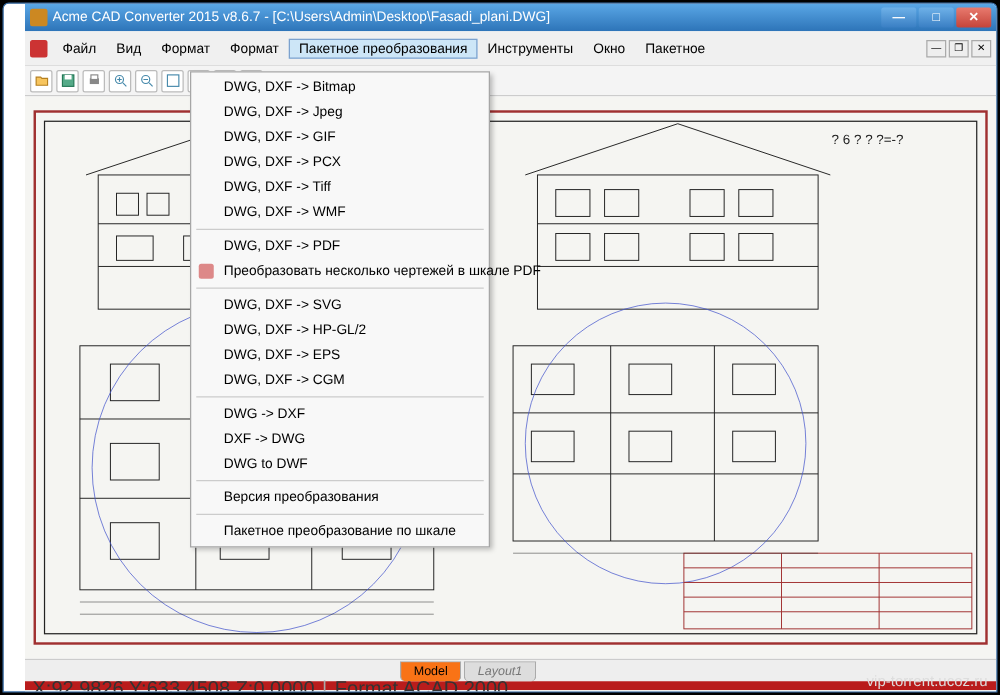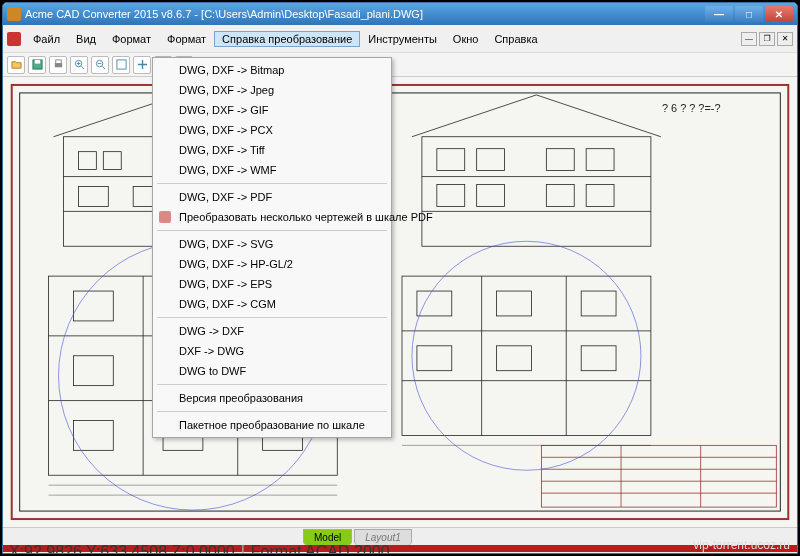"Acme CAD Converter 2015 v8.6.7" .window { padding-left: none -> 17px }
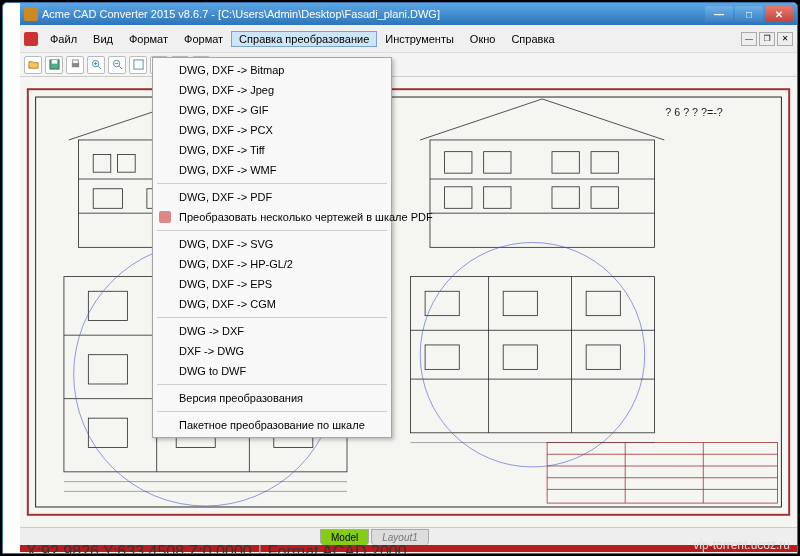"Справка преобразование" div.menu-item { text: Справка преобразование -> Пакетное преобразования }
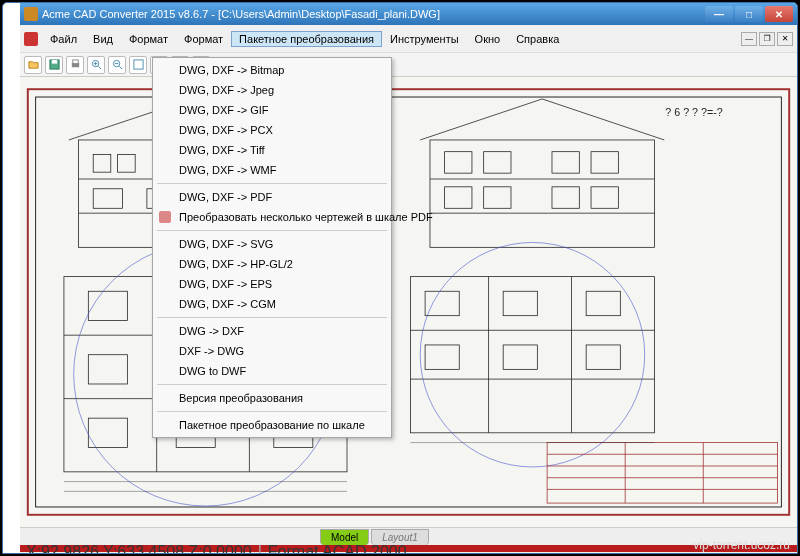"Справка" div.menu-item { text: Справка -> Пакетное }
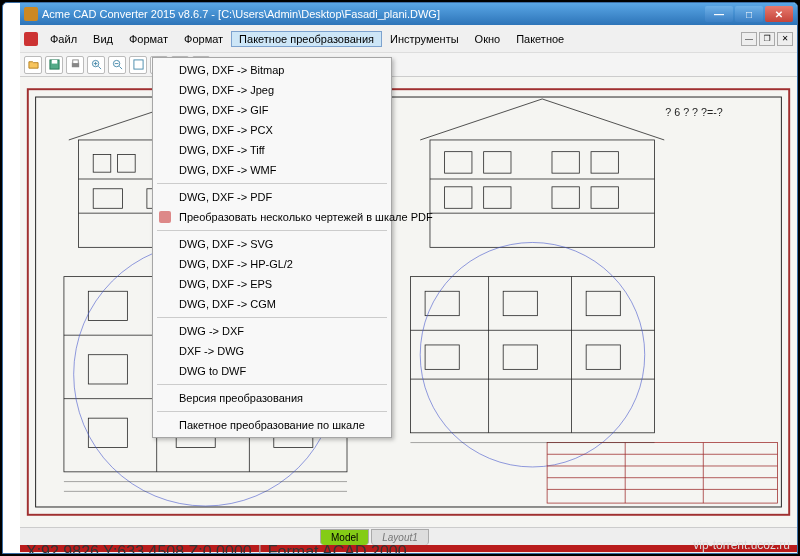"Model" .tab { background: #84cc16 -> #f97316 }
